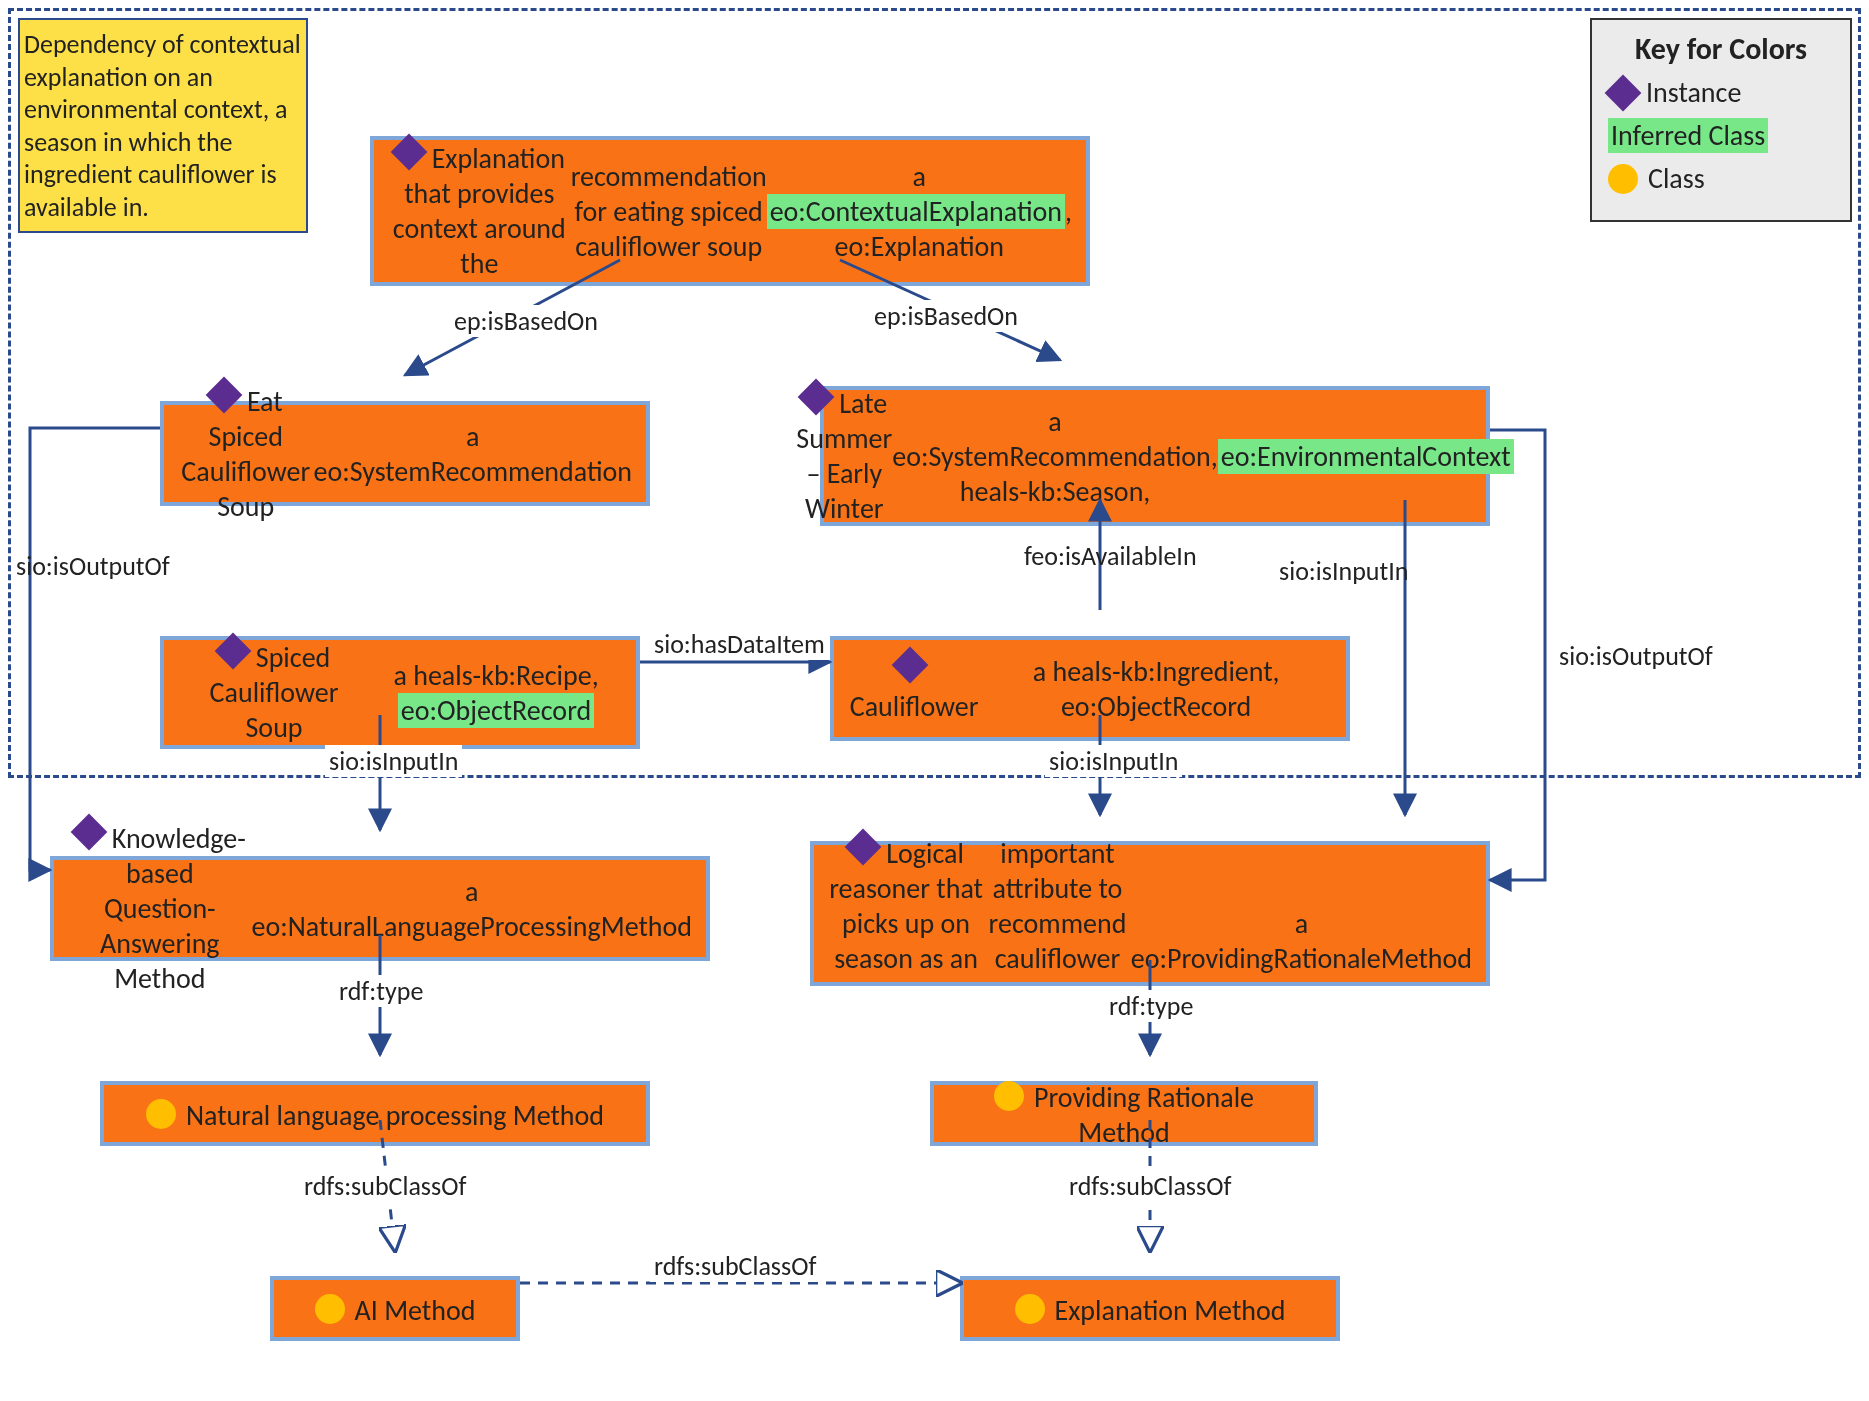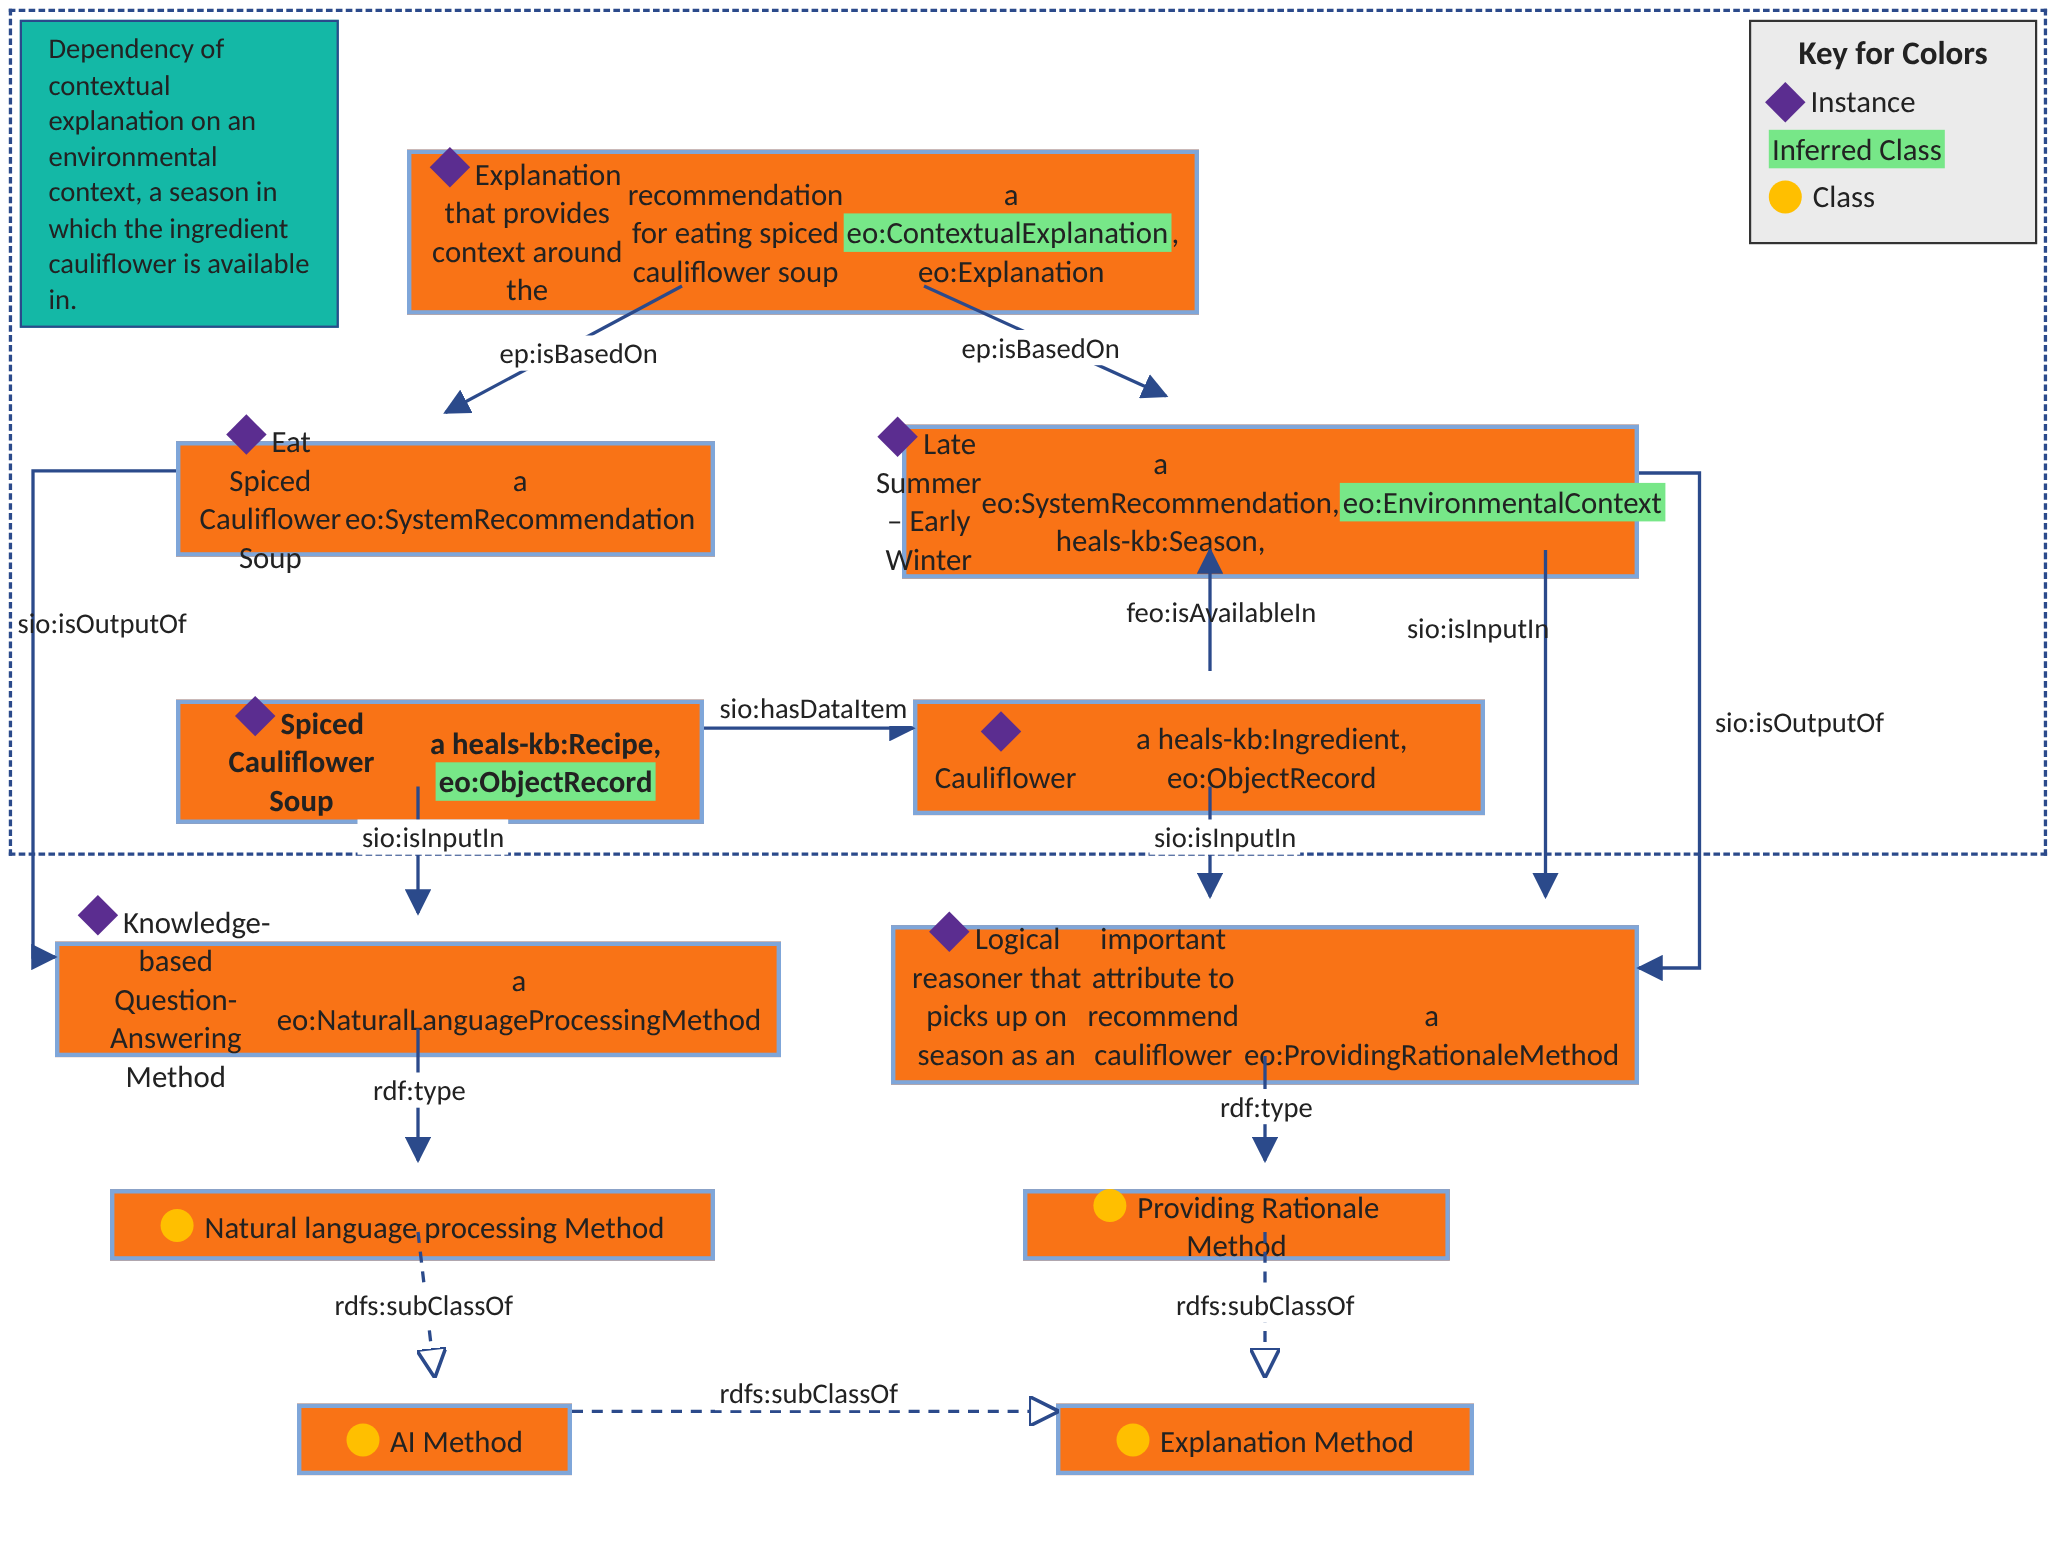"Dependency of contextual explanation on" .notebox { background: #14b8a6 -> #fde047; padding: 8px 24px -> 8px 4px }
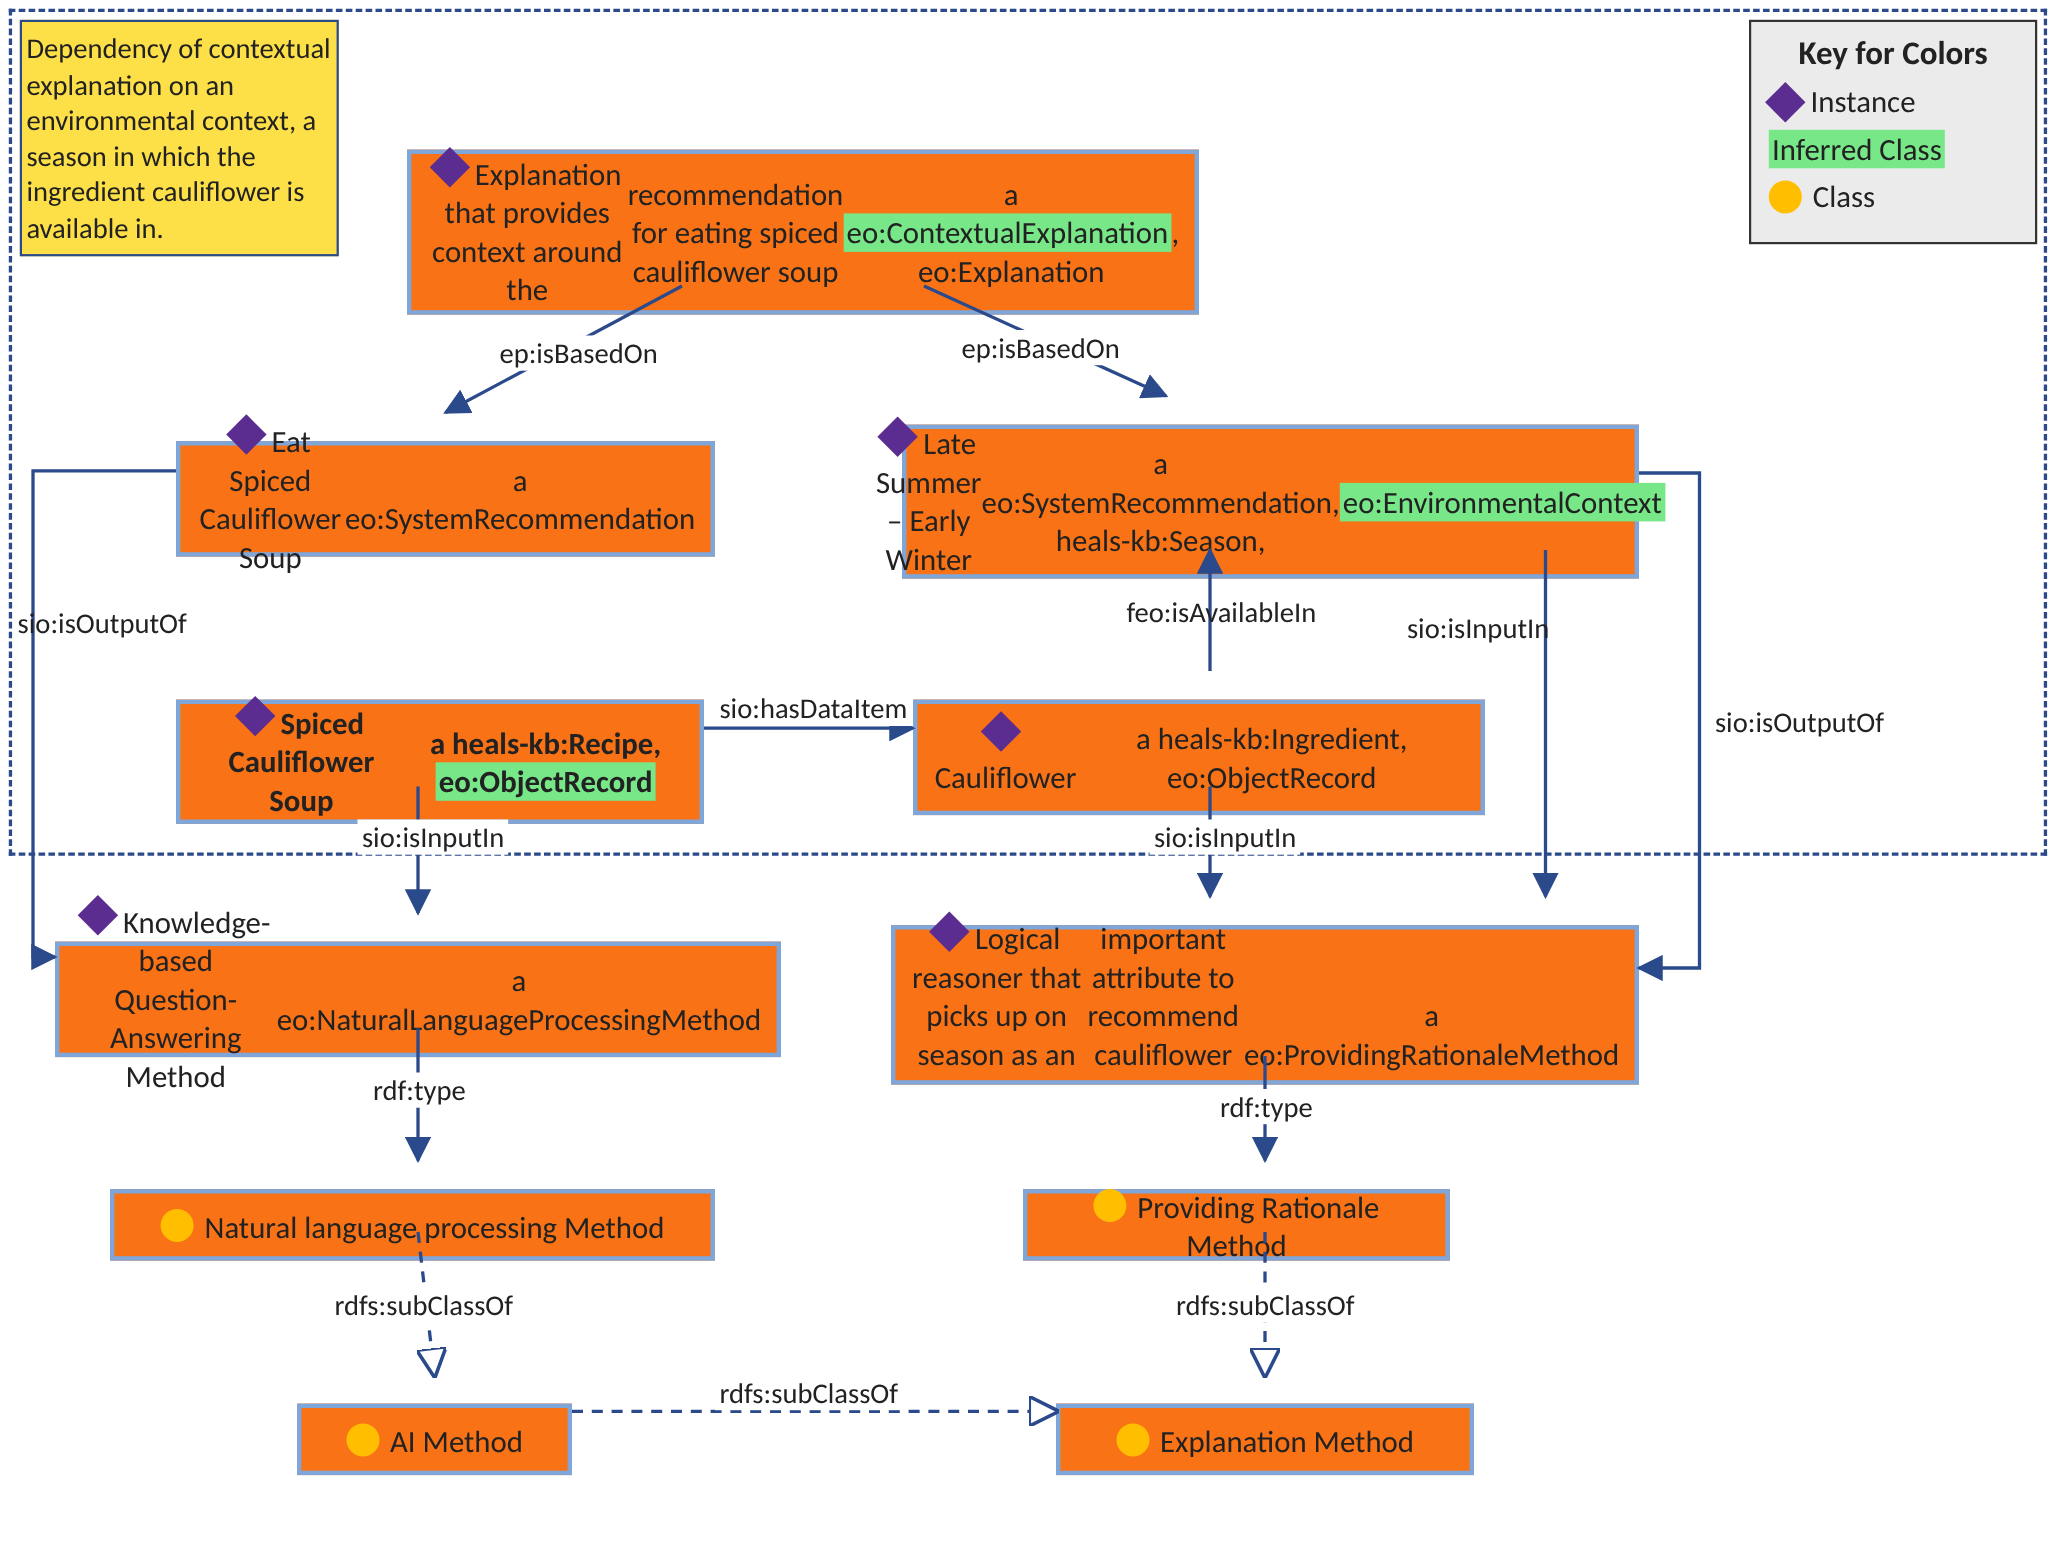"Spiced Cauliflower Soup" div.box { font-weight: bold -> none }
